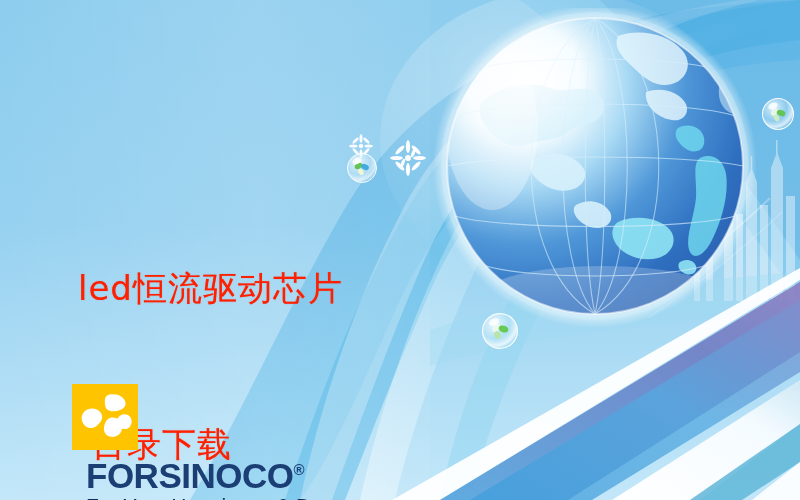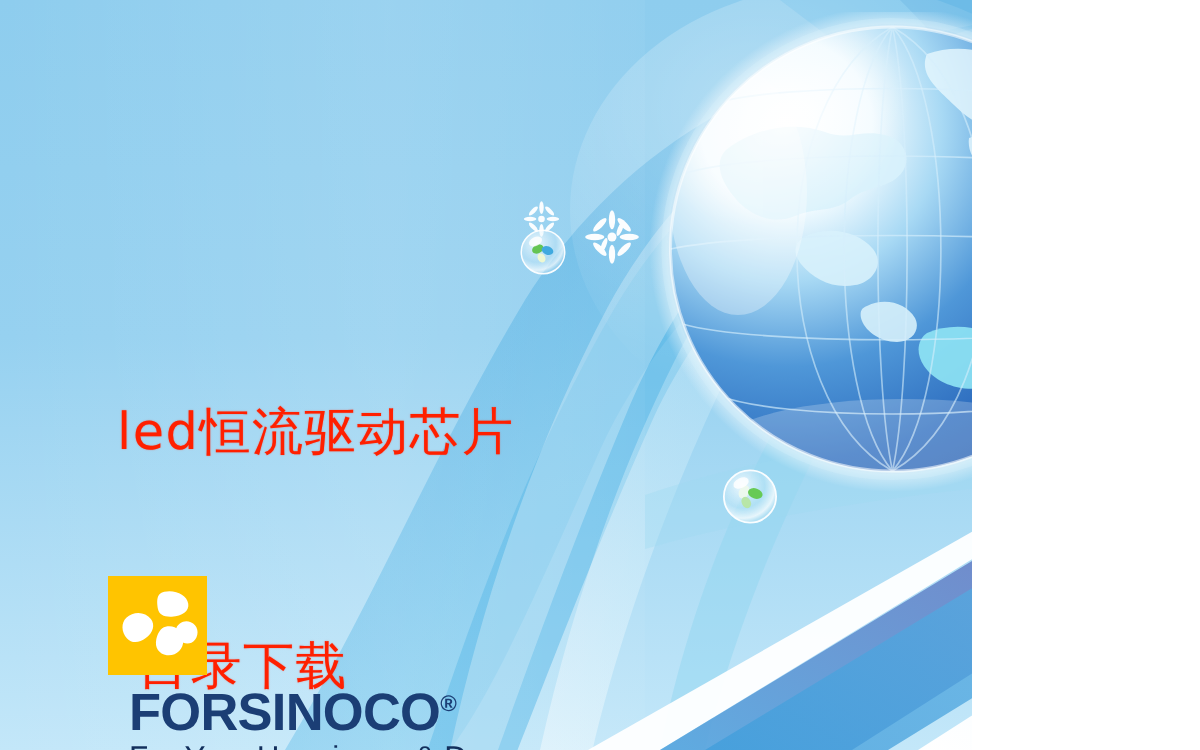"led恒流驱动芯片" #banner { width: 648px -> 800px }
